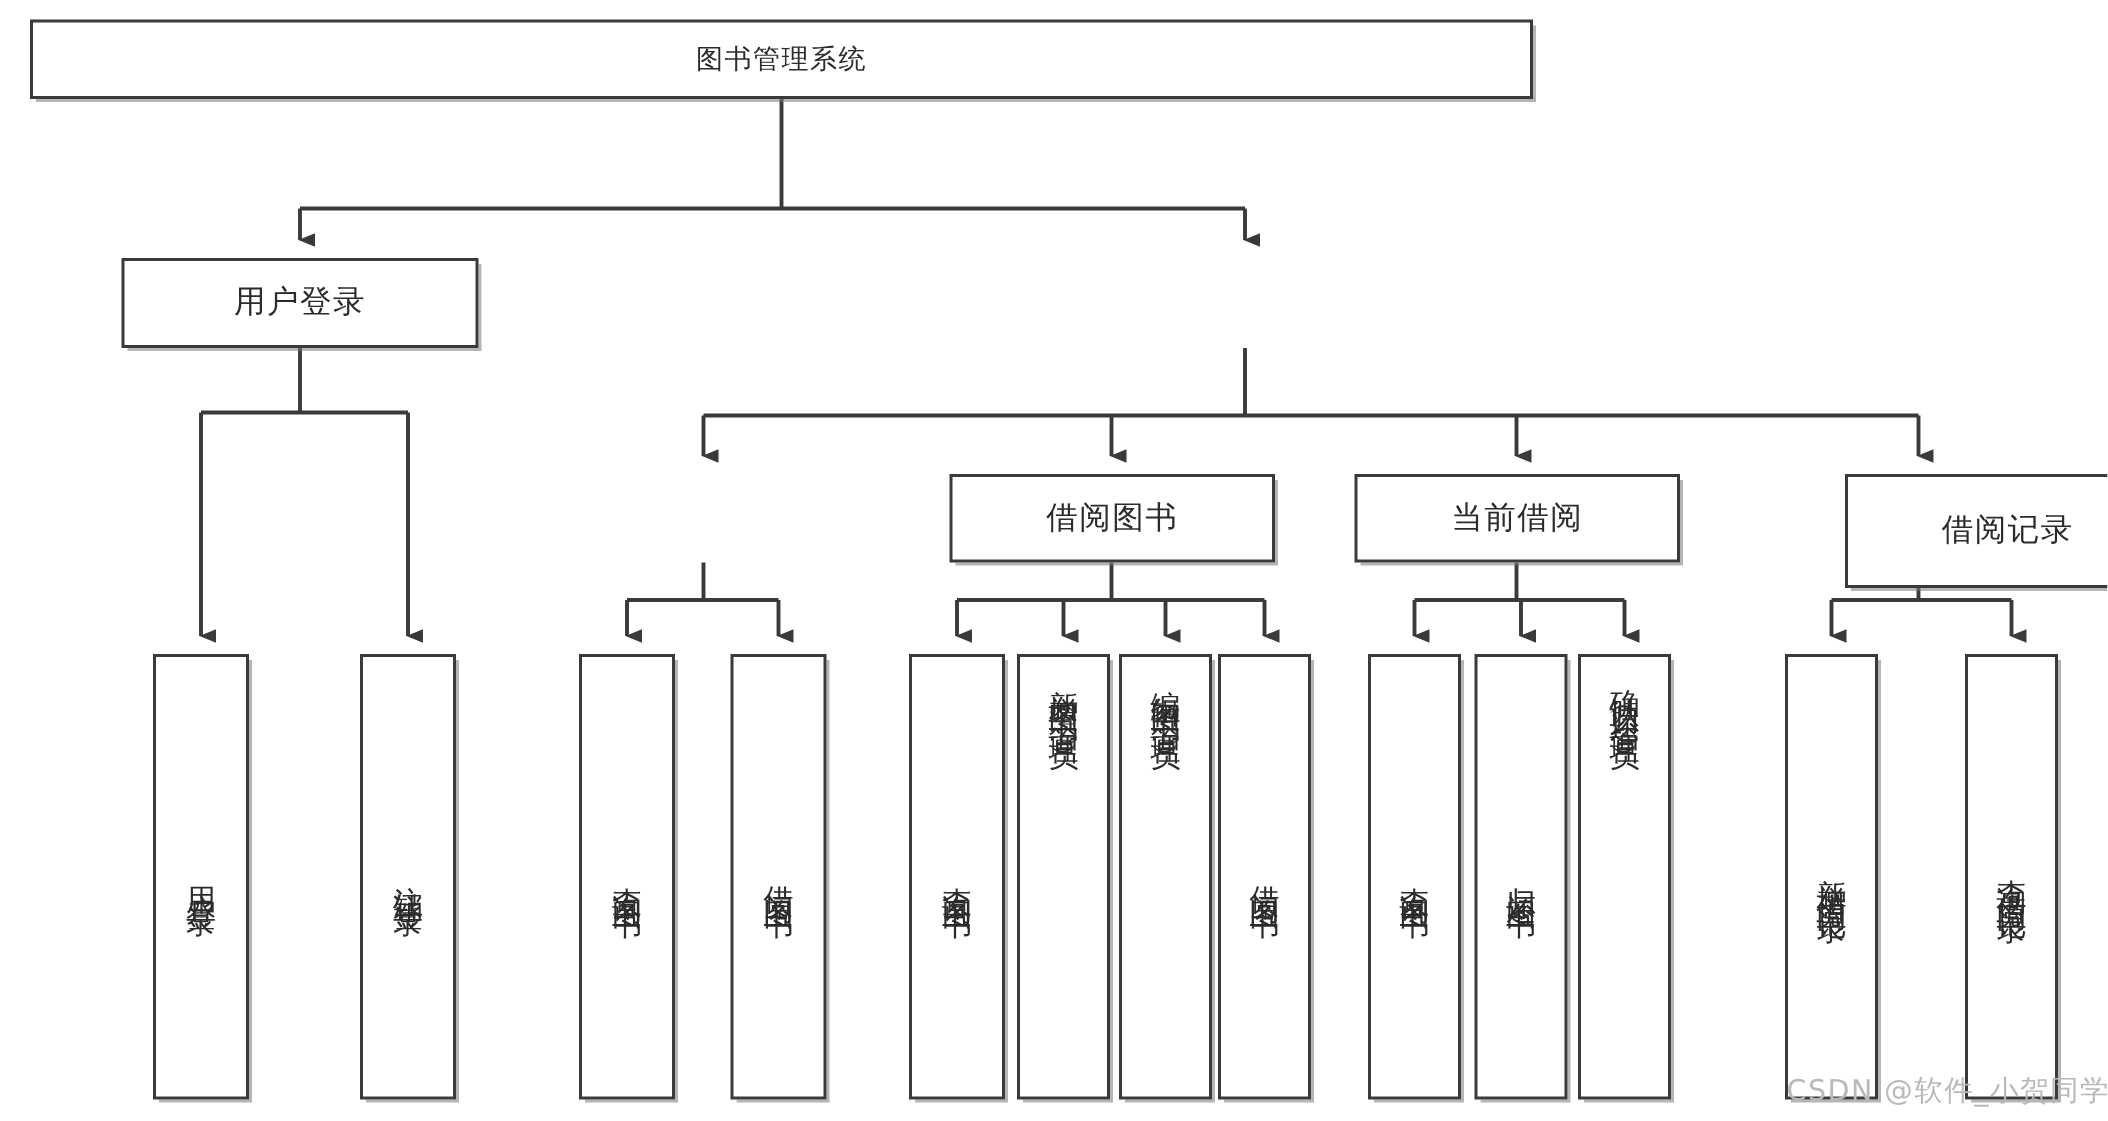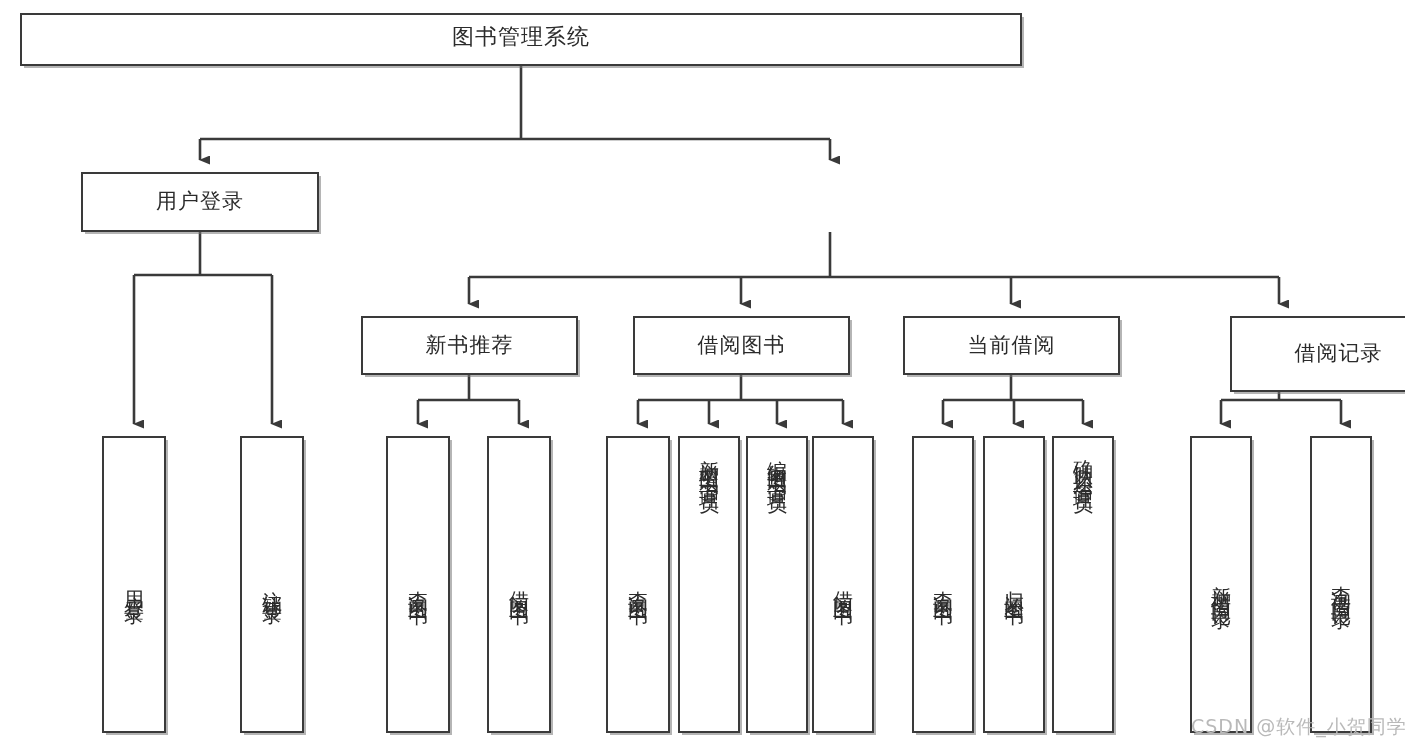"图书管理系统" .node.root { font-family: Liberation Mono, monospace -> none; font-size: 22px -> 18px }
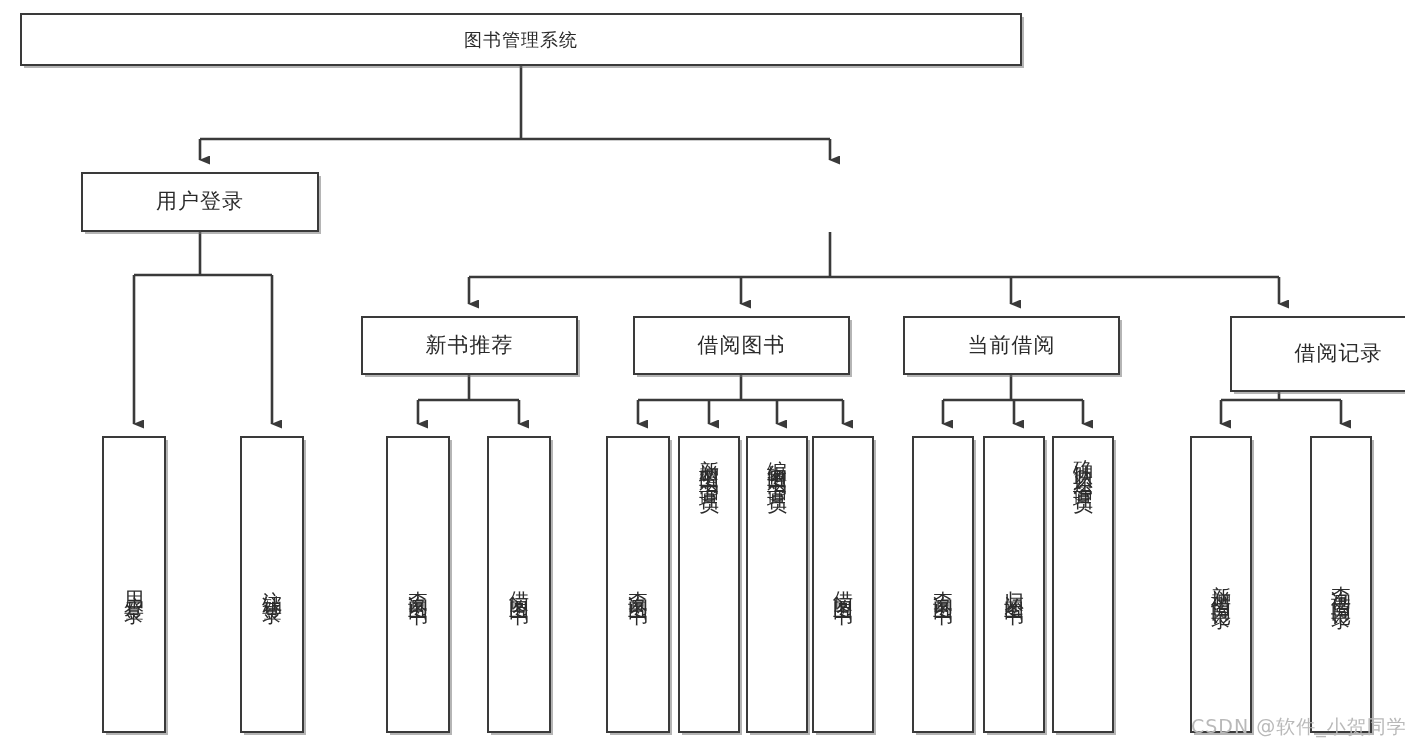"新书推荐" div.node { html: <div> <span>新书推荐</span> </div> -> none }
